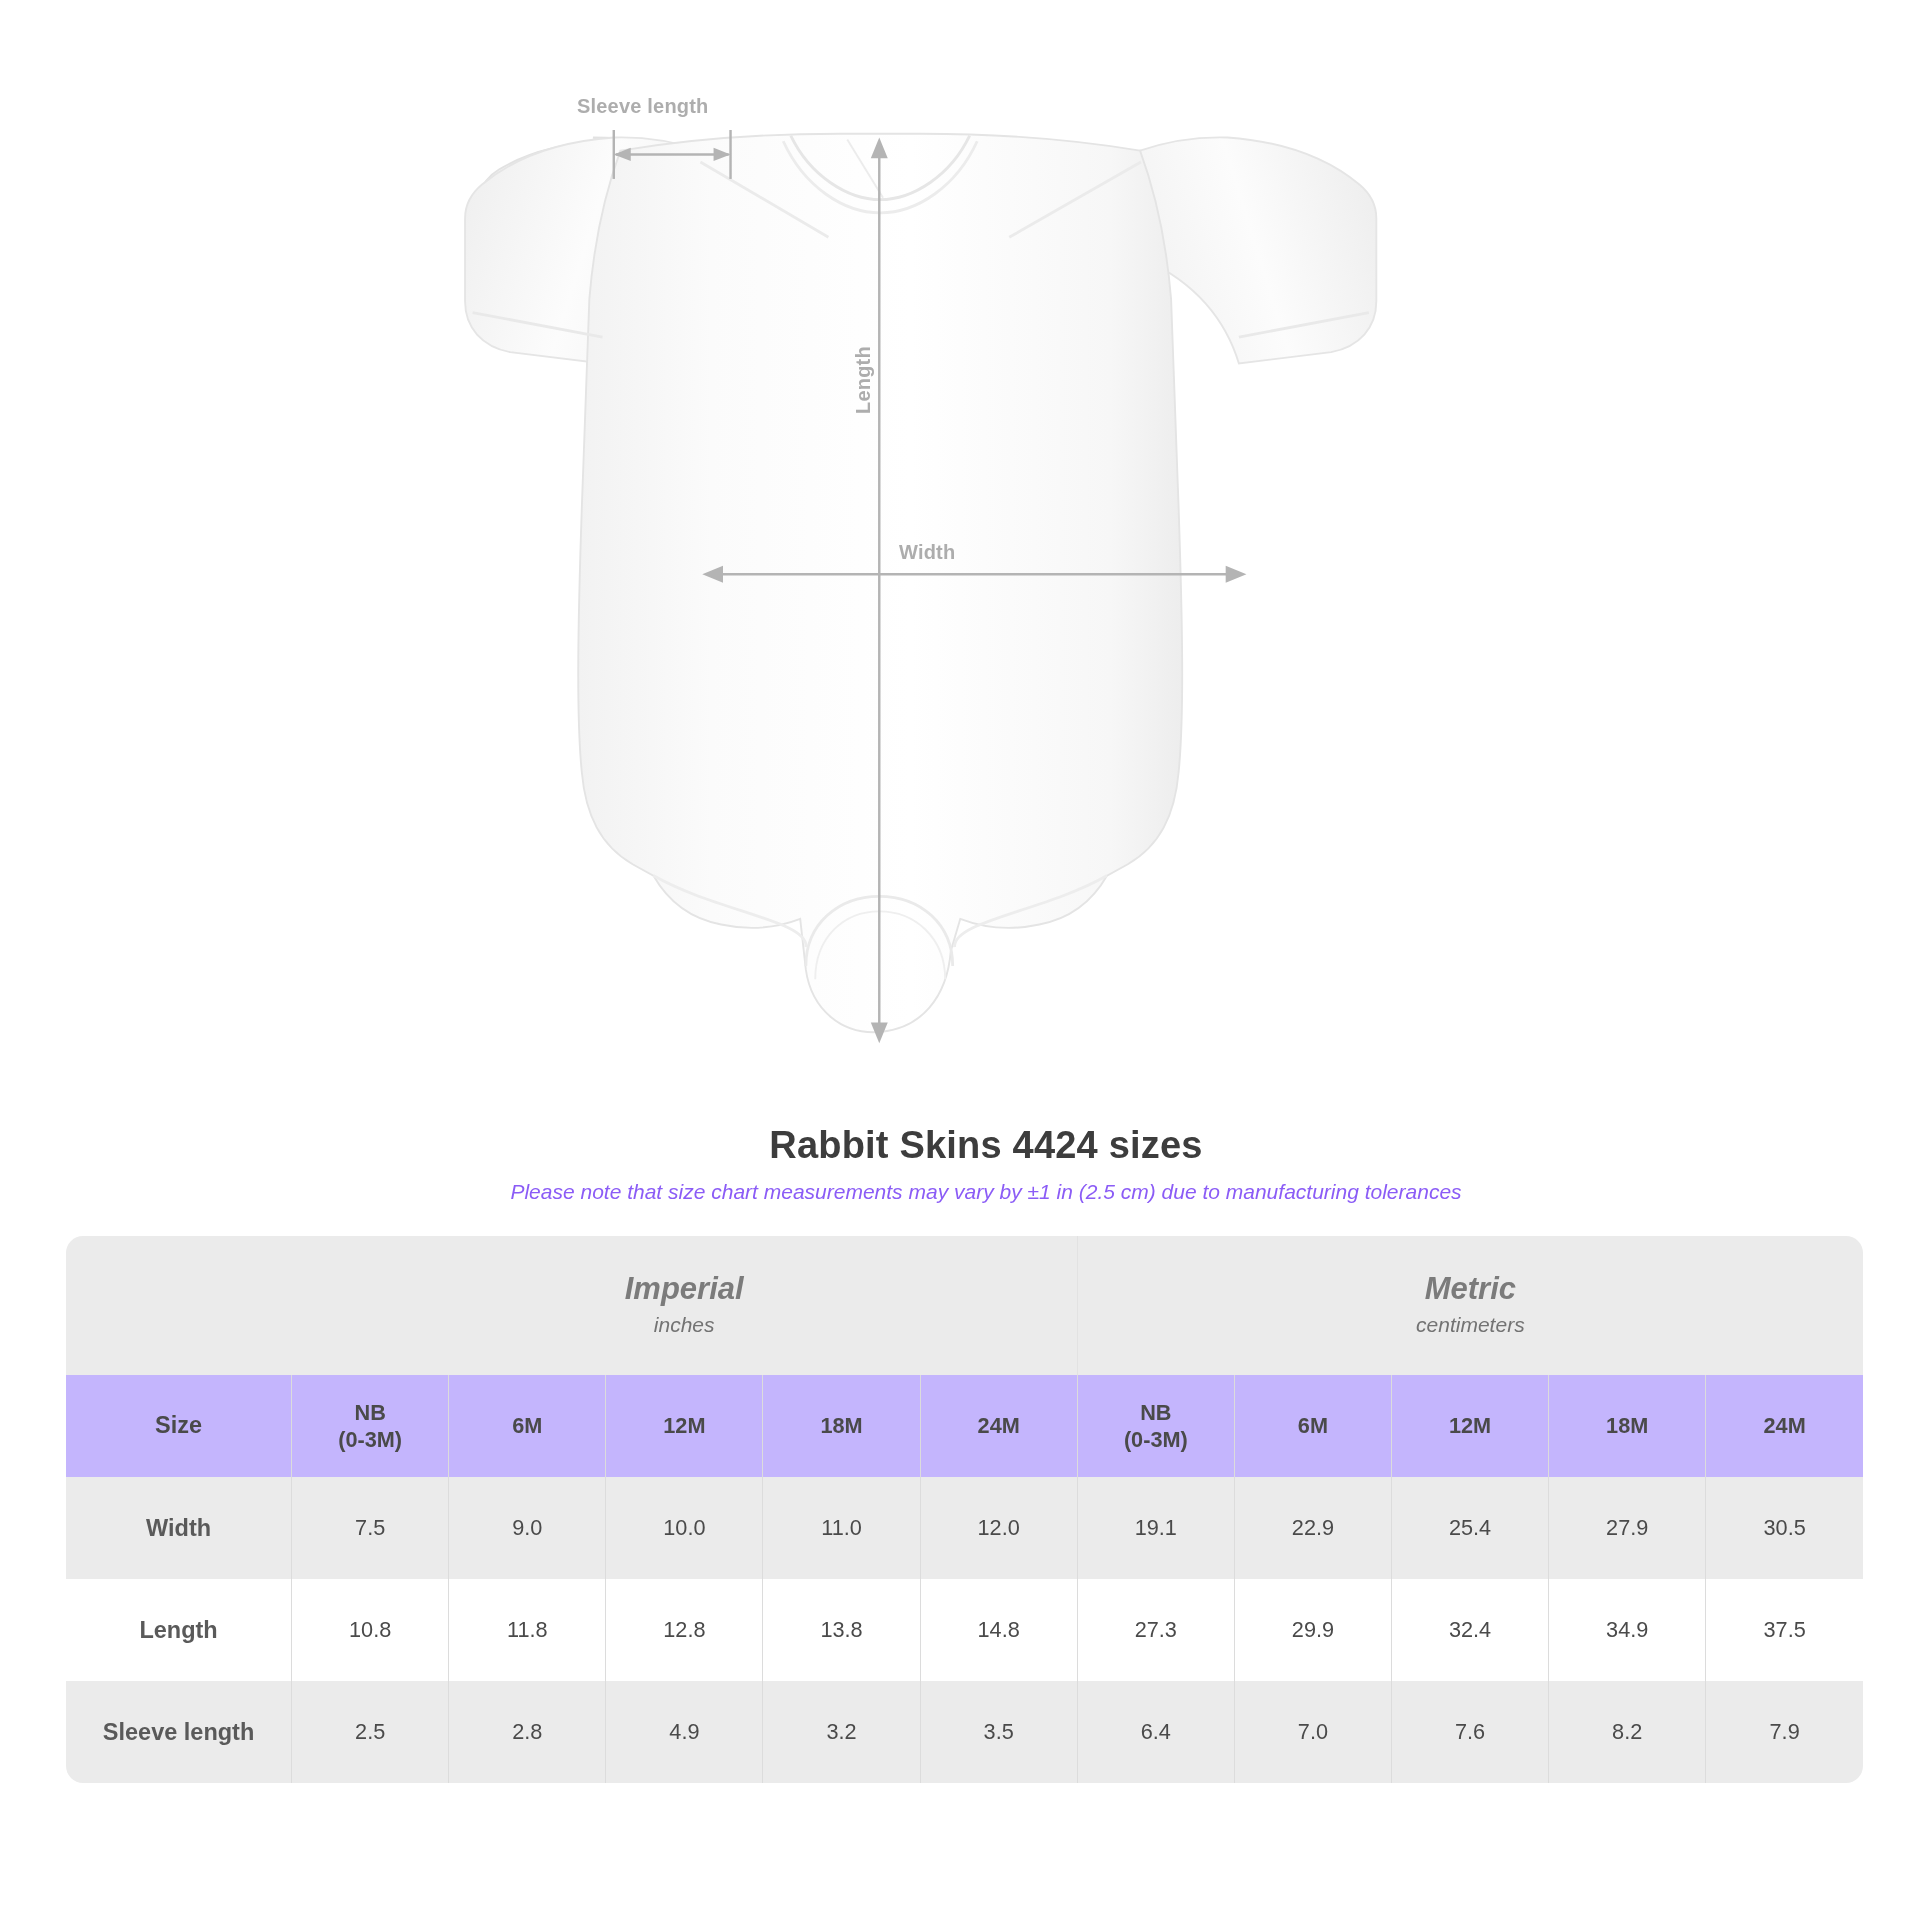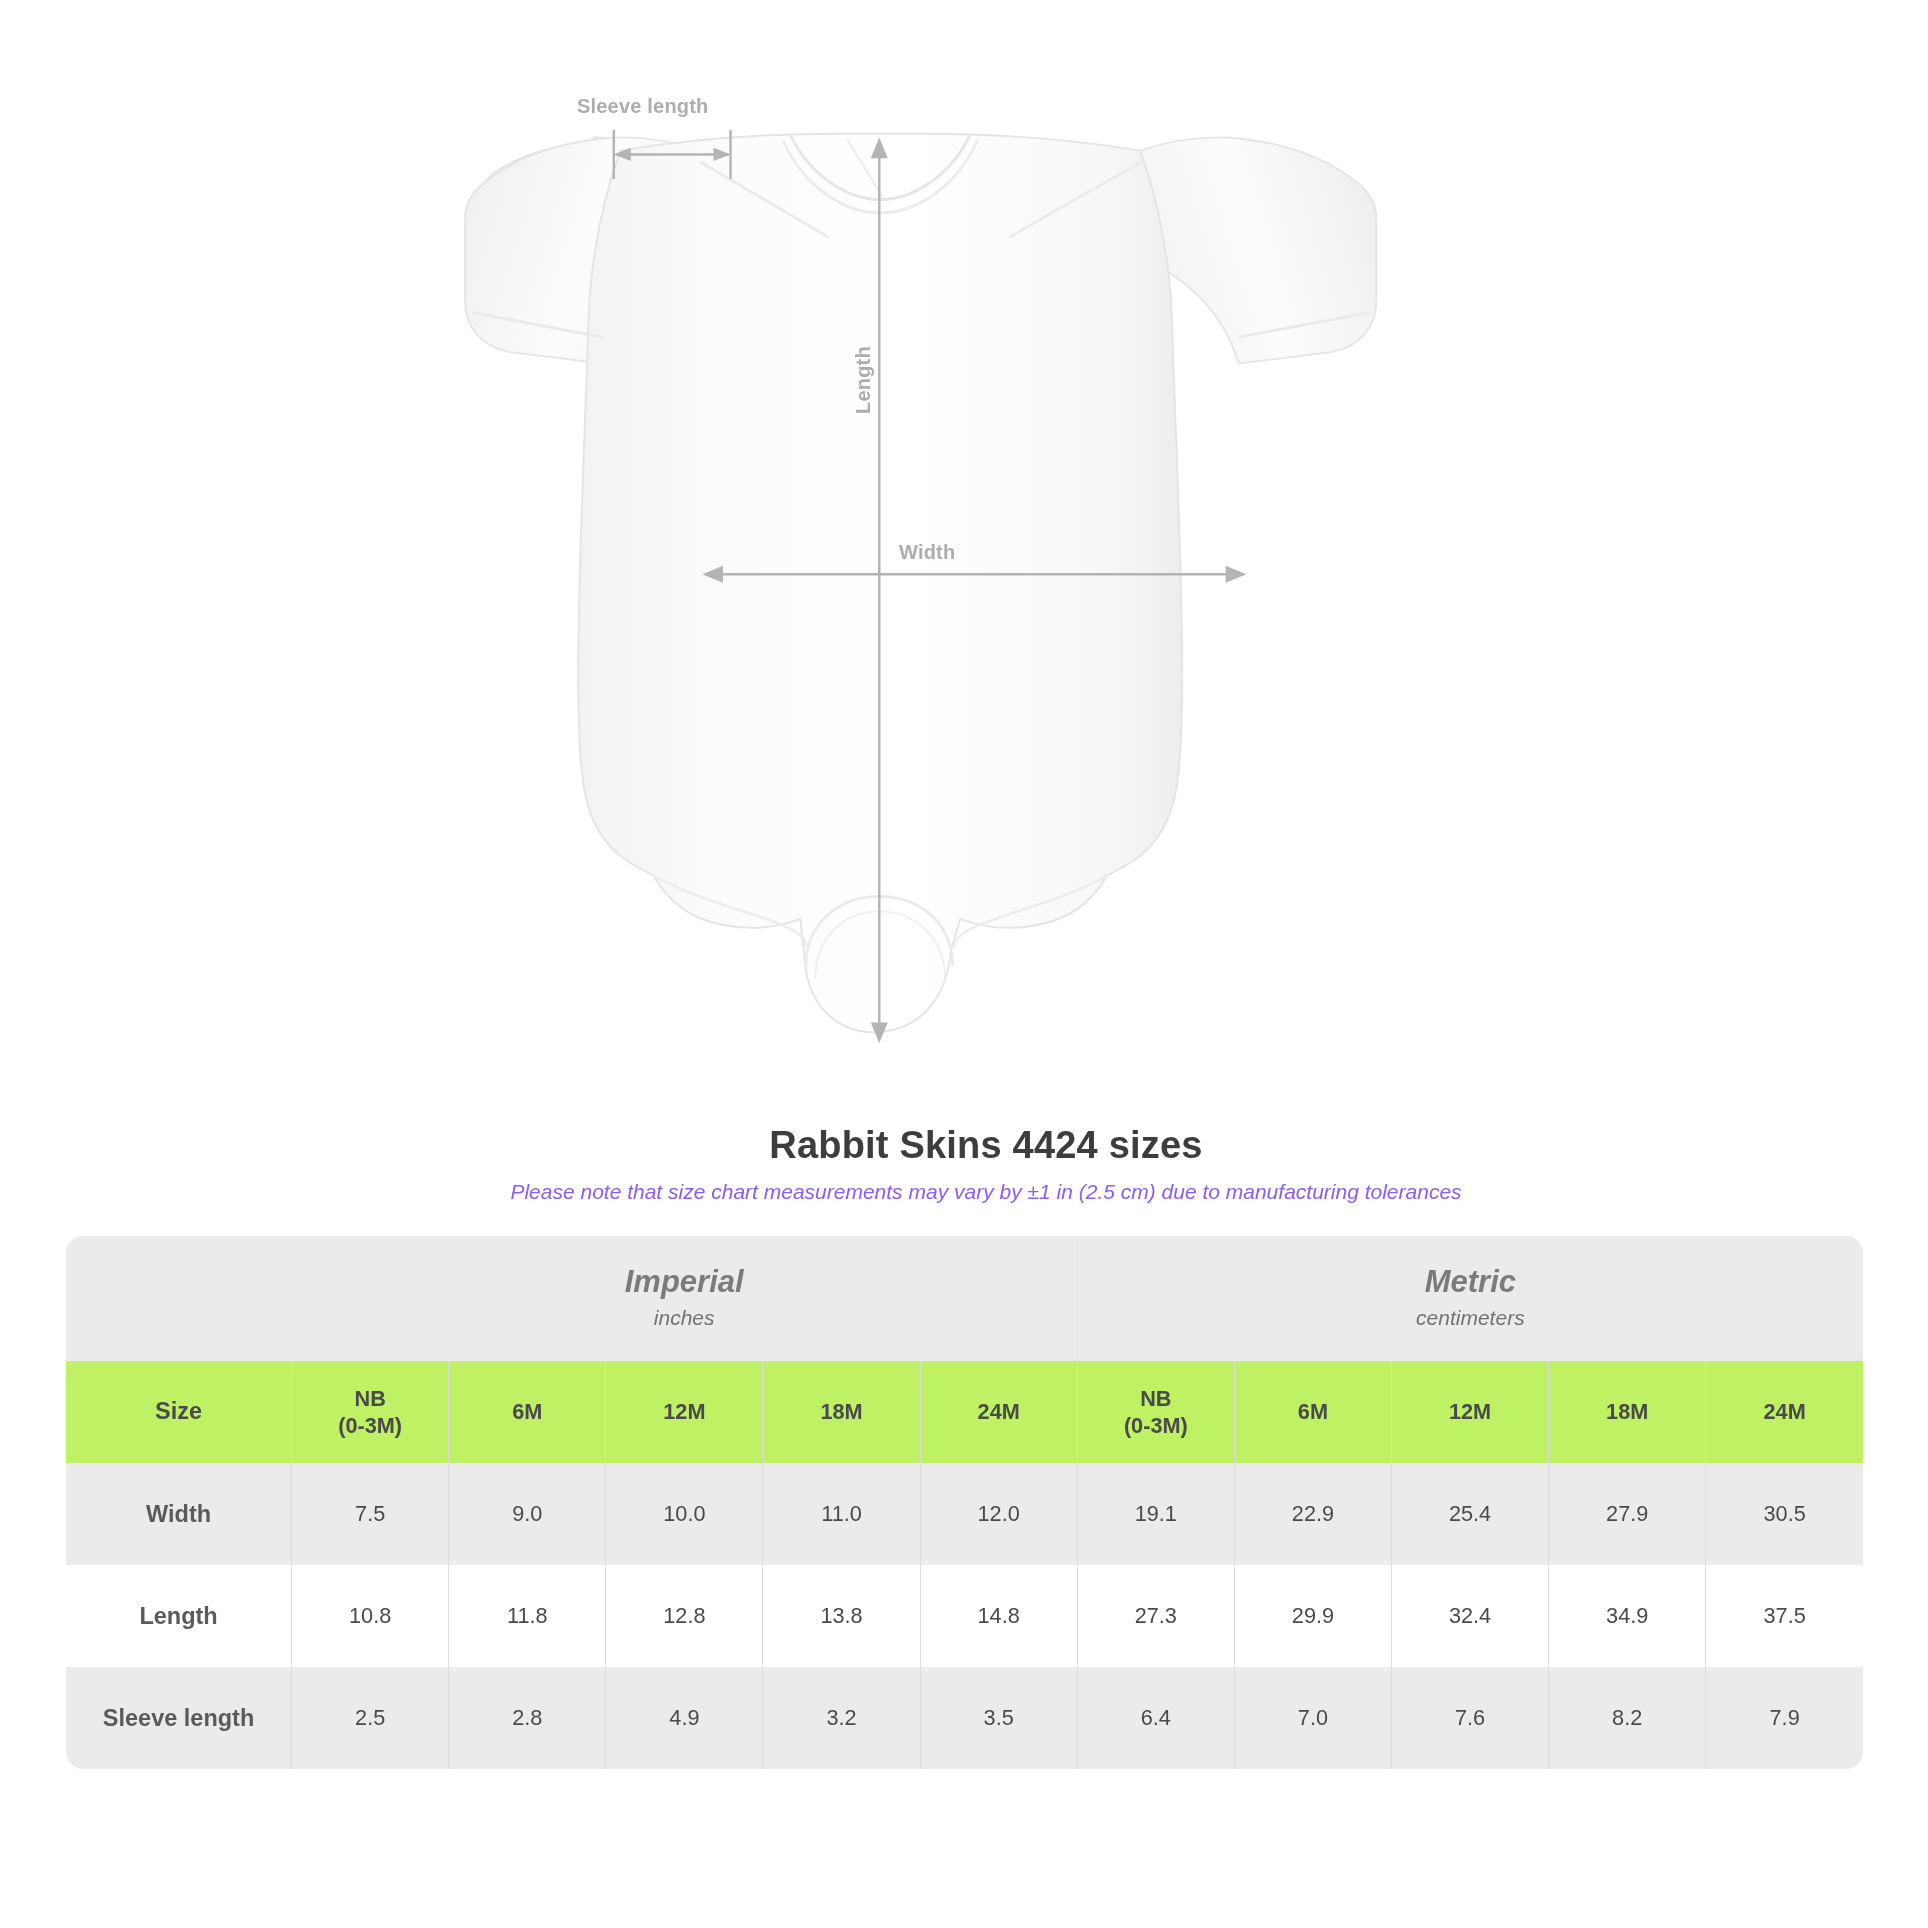"Imperial" .unit-row td { height: 125px -> 139px }
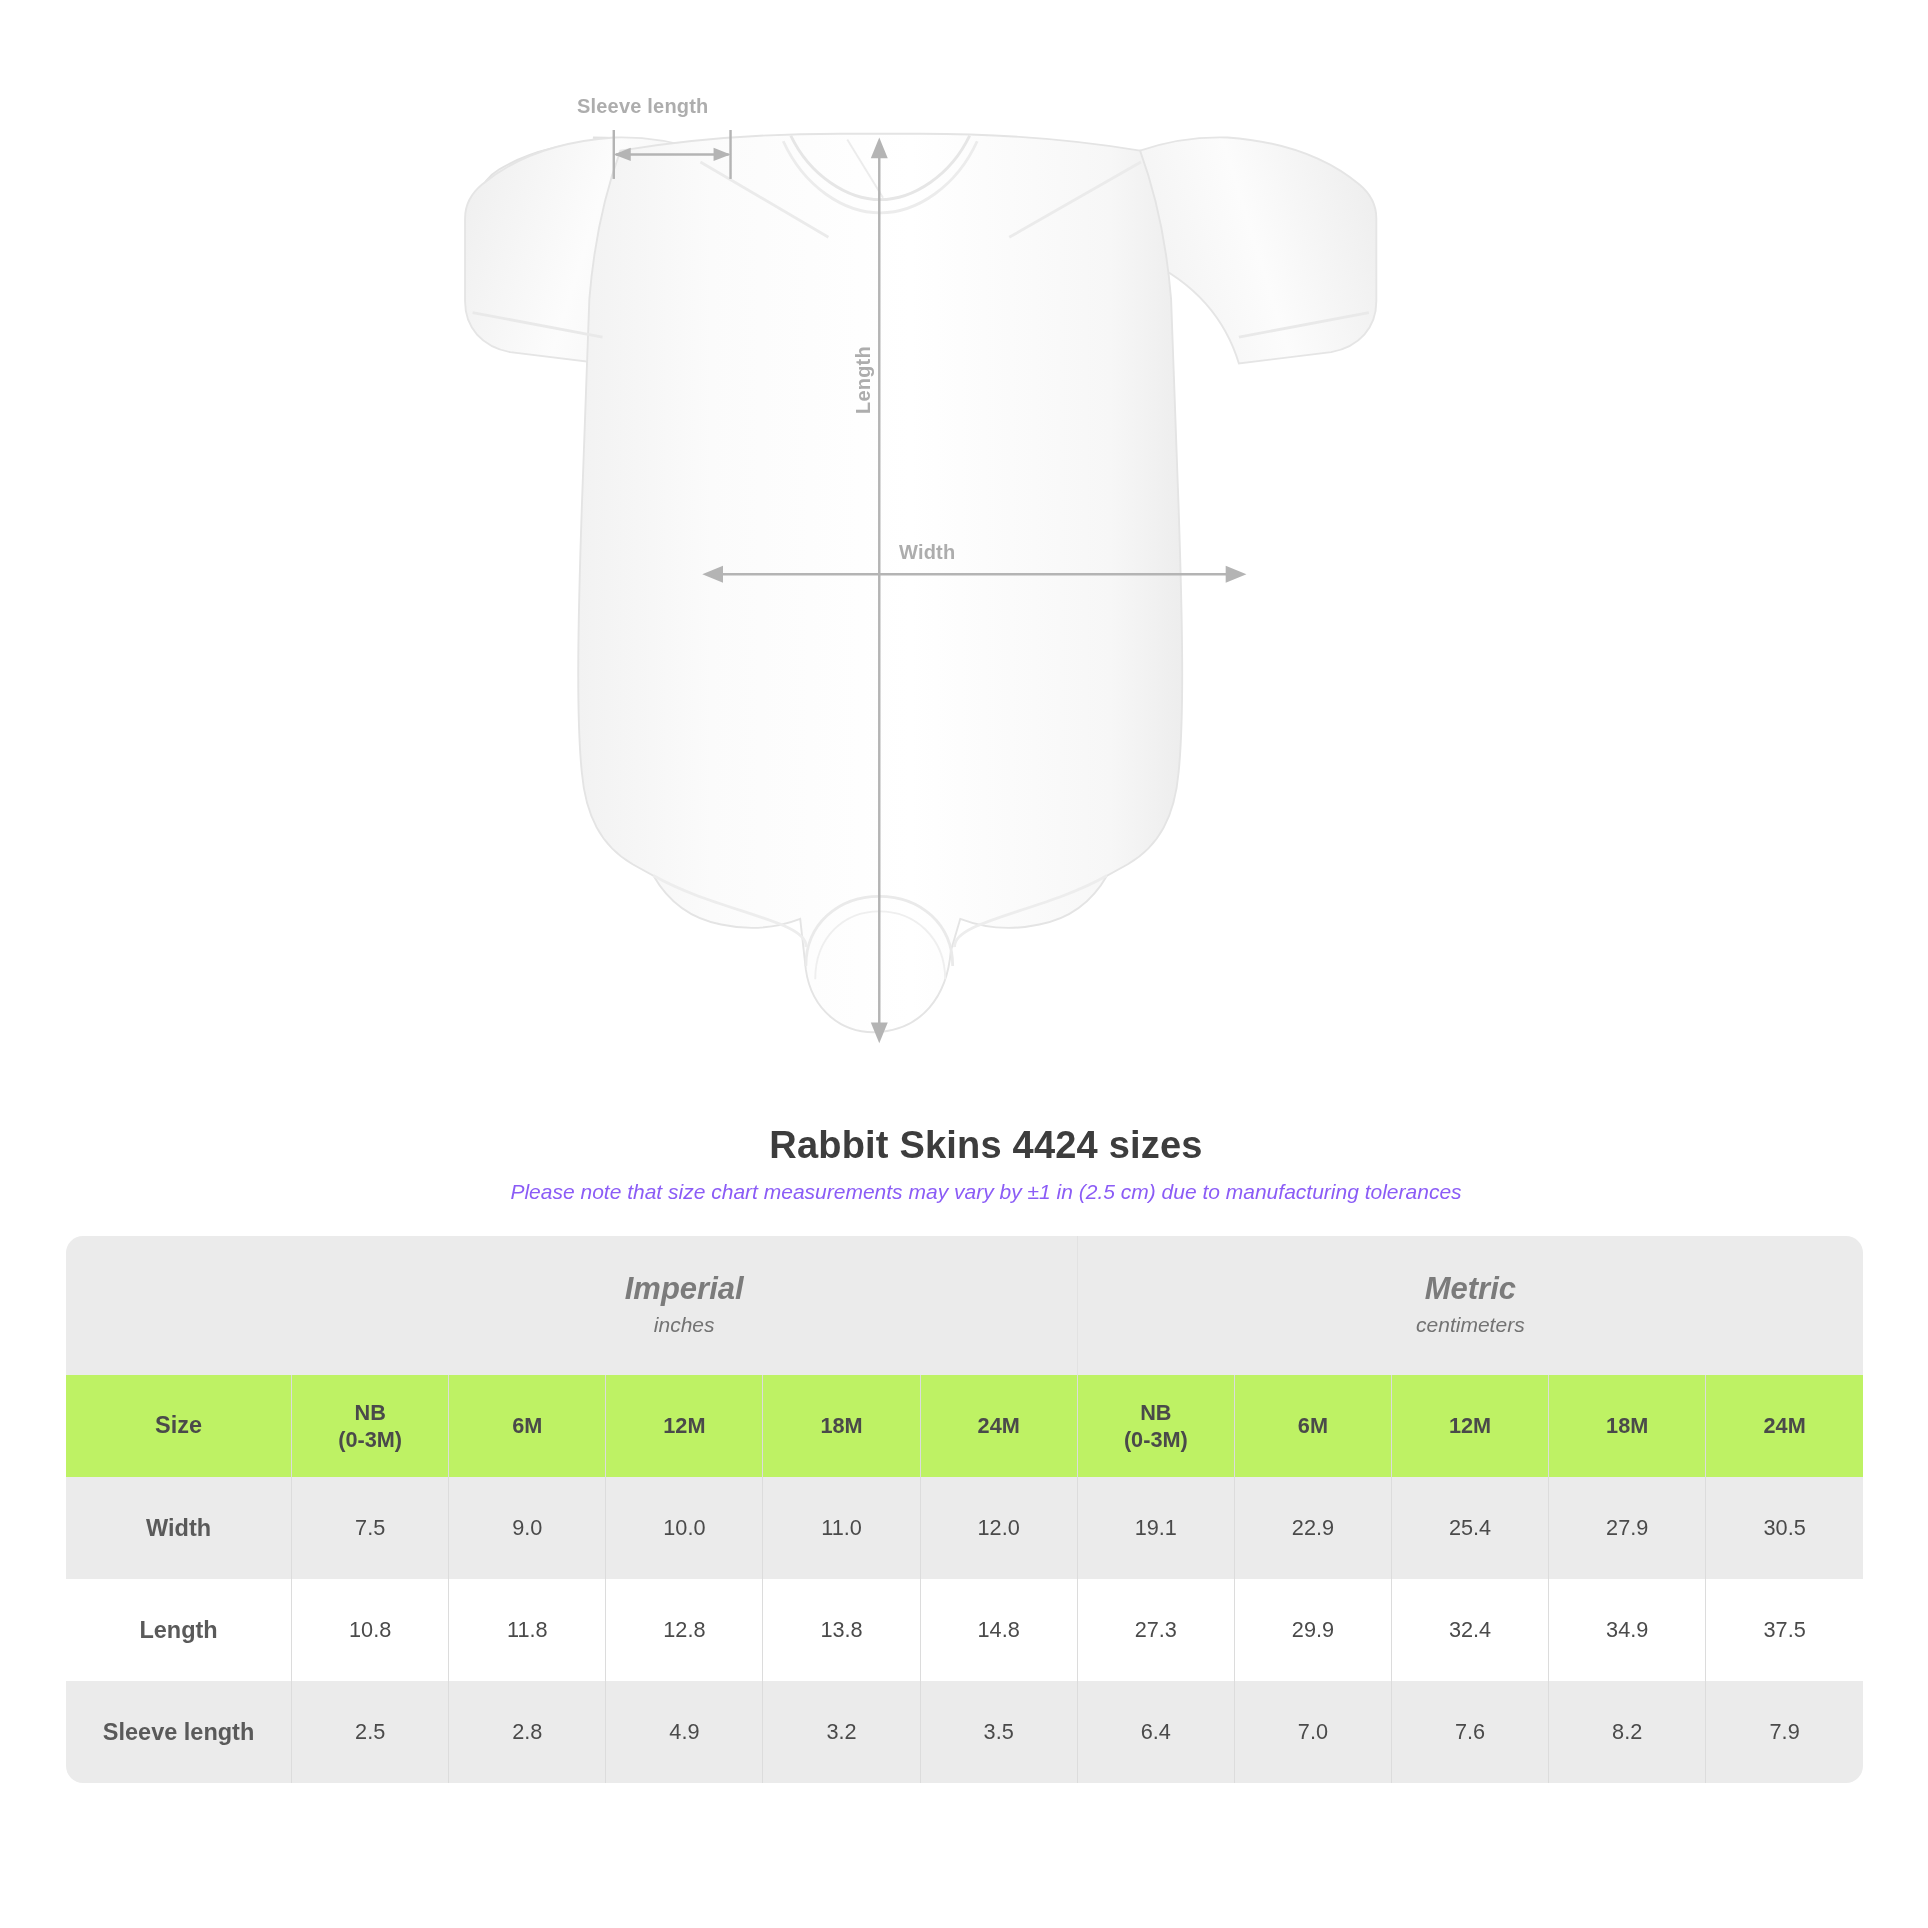"Size" .head-row td { background: #bef264 -> #c4b5fd }
